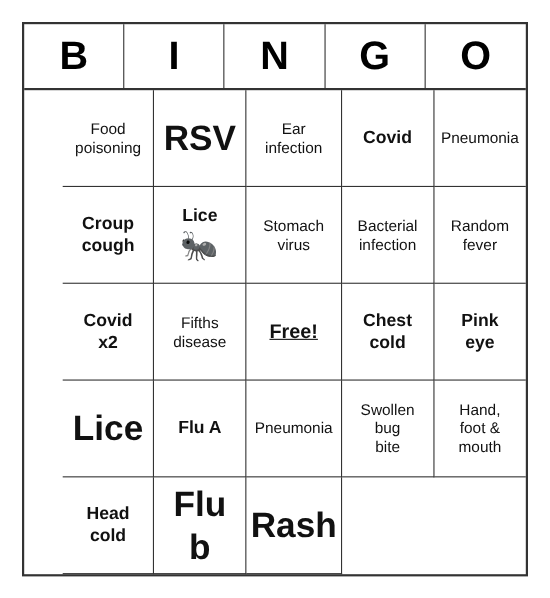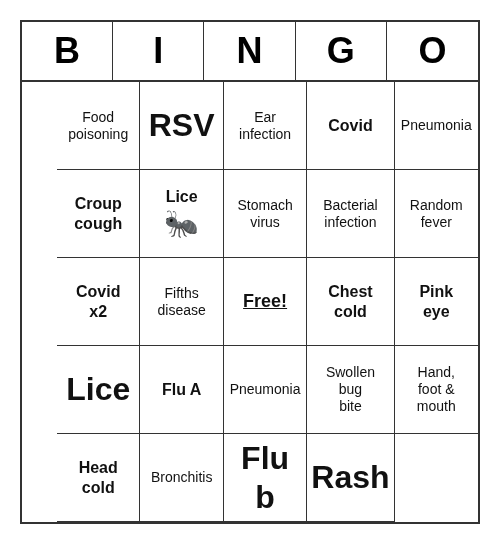"Bronchitis" div.bingo-cell { html: <div> <div>Bronchitis</div> </div> -> none }
